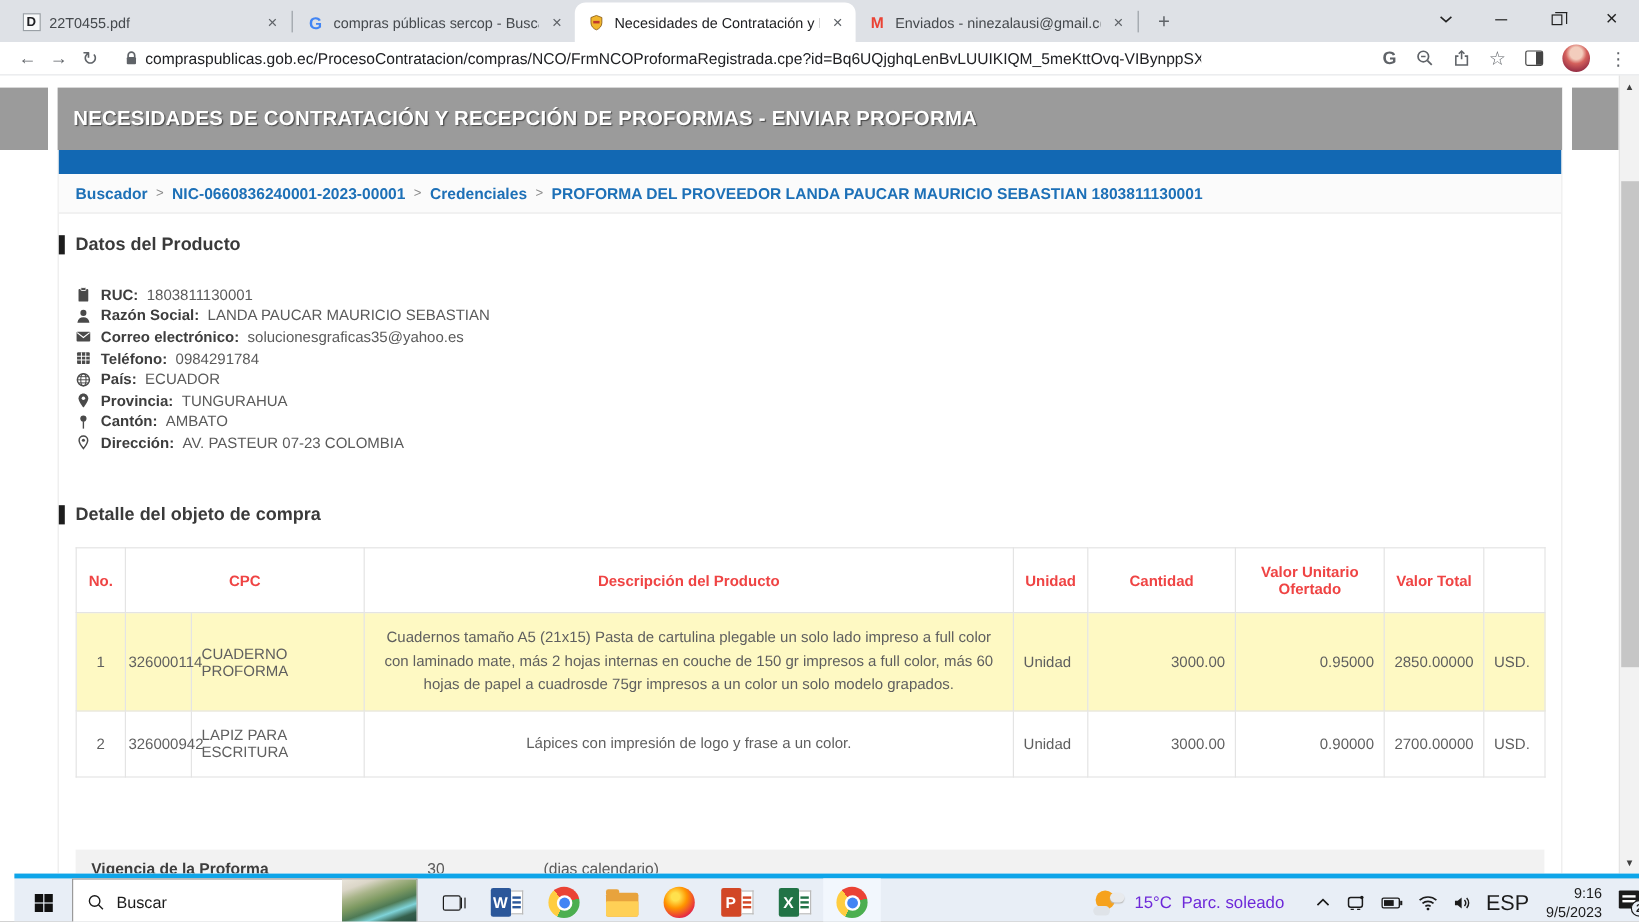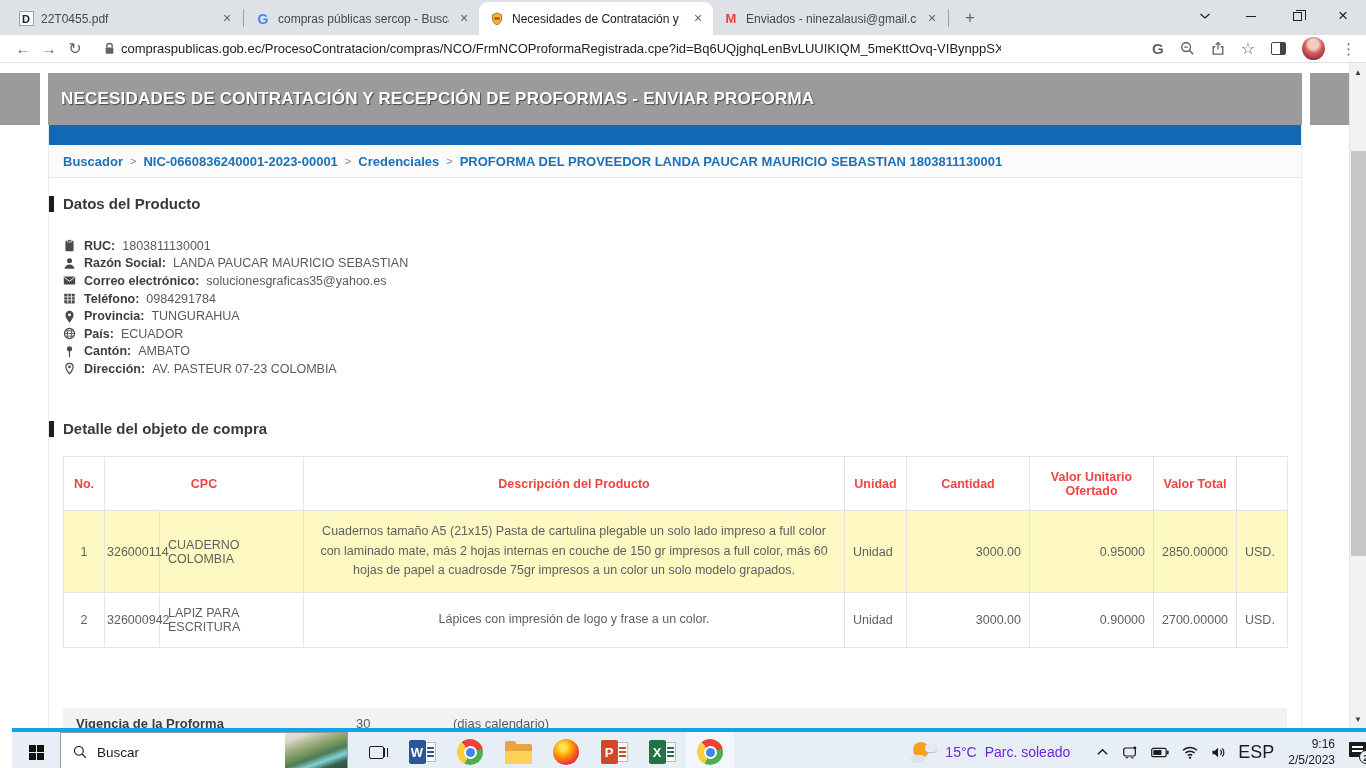"Provincia:" div.pfield { order: before "País:" -> after "País:" }
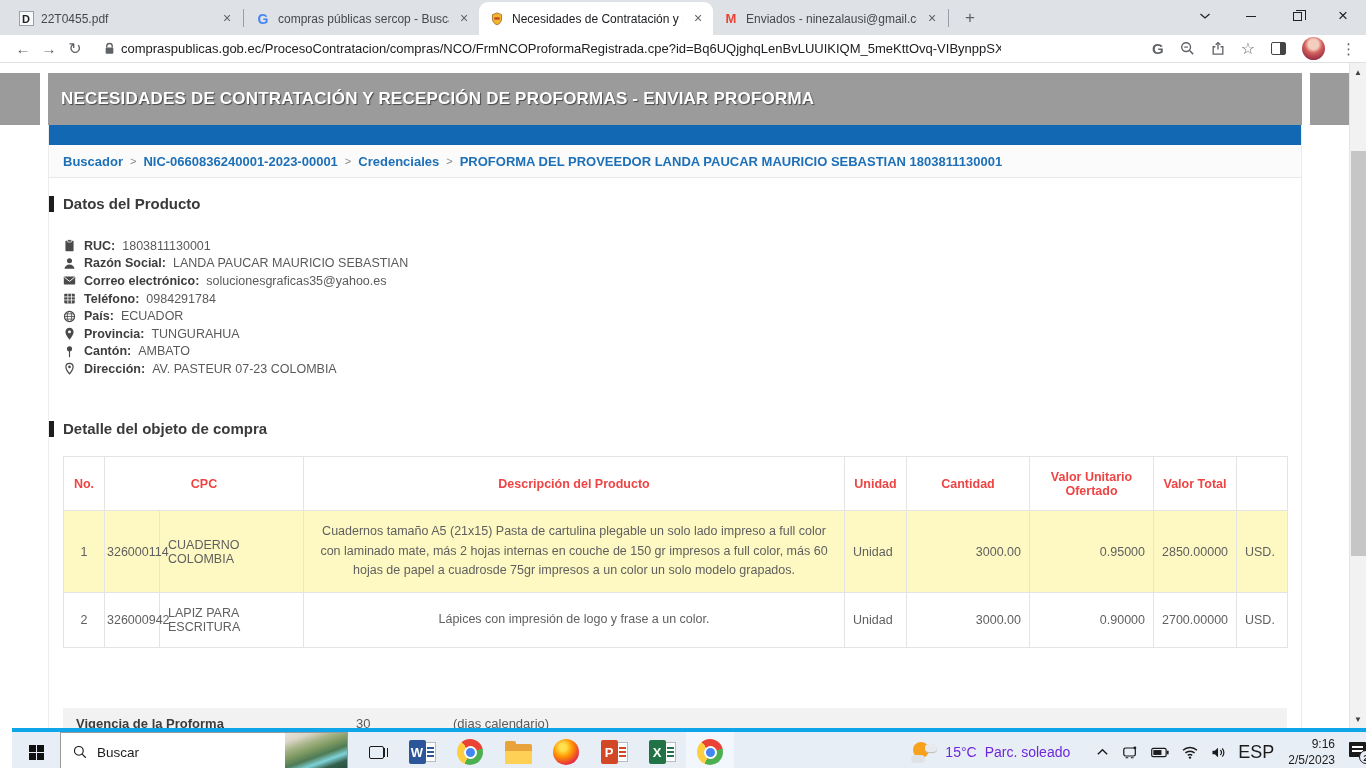"CUADERNO COLOMBIA" td { text: COLOMBIA -> PROFORMA }
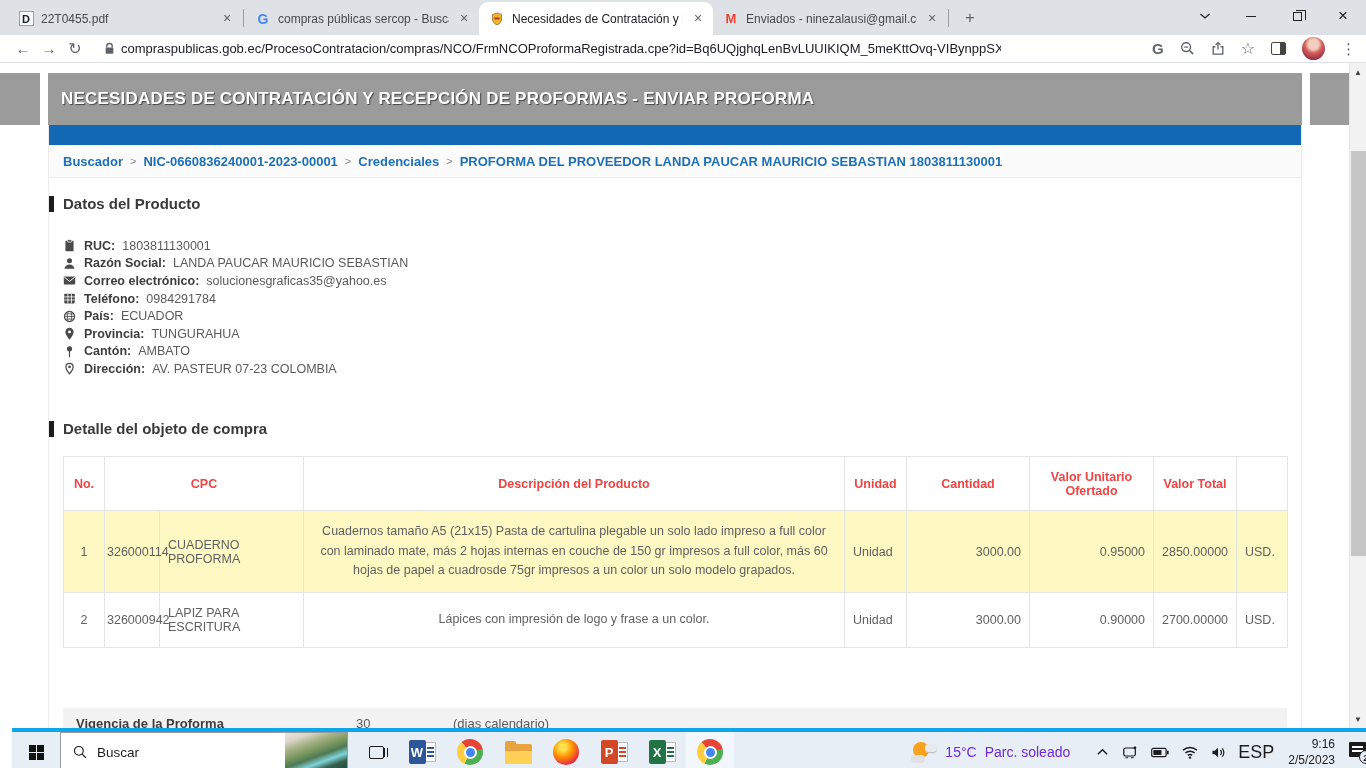"2/5/2023" div { text: 2/5/2023 -> 9/5/2023 }
